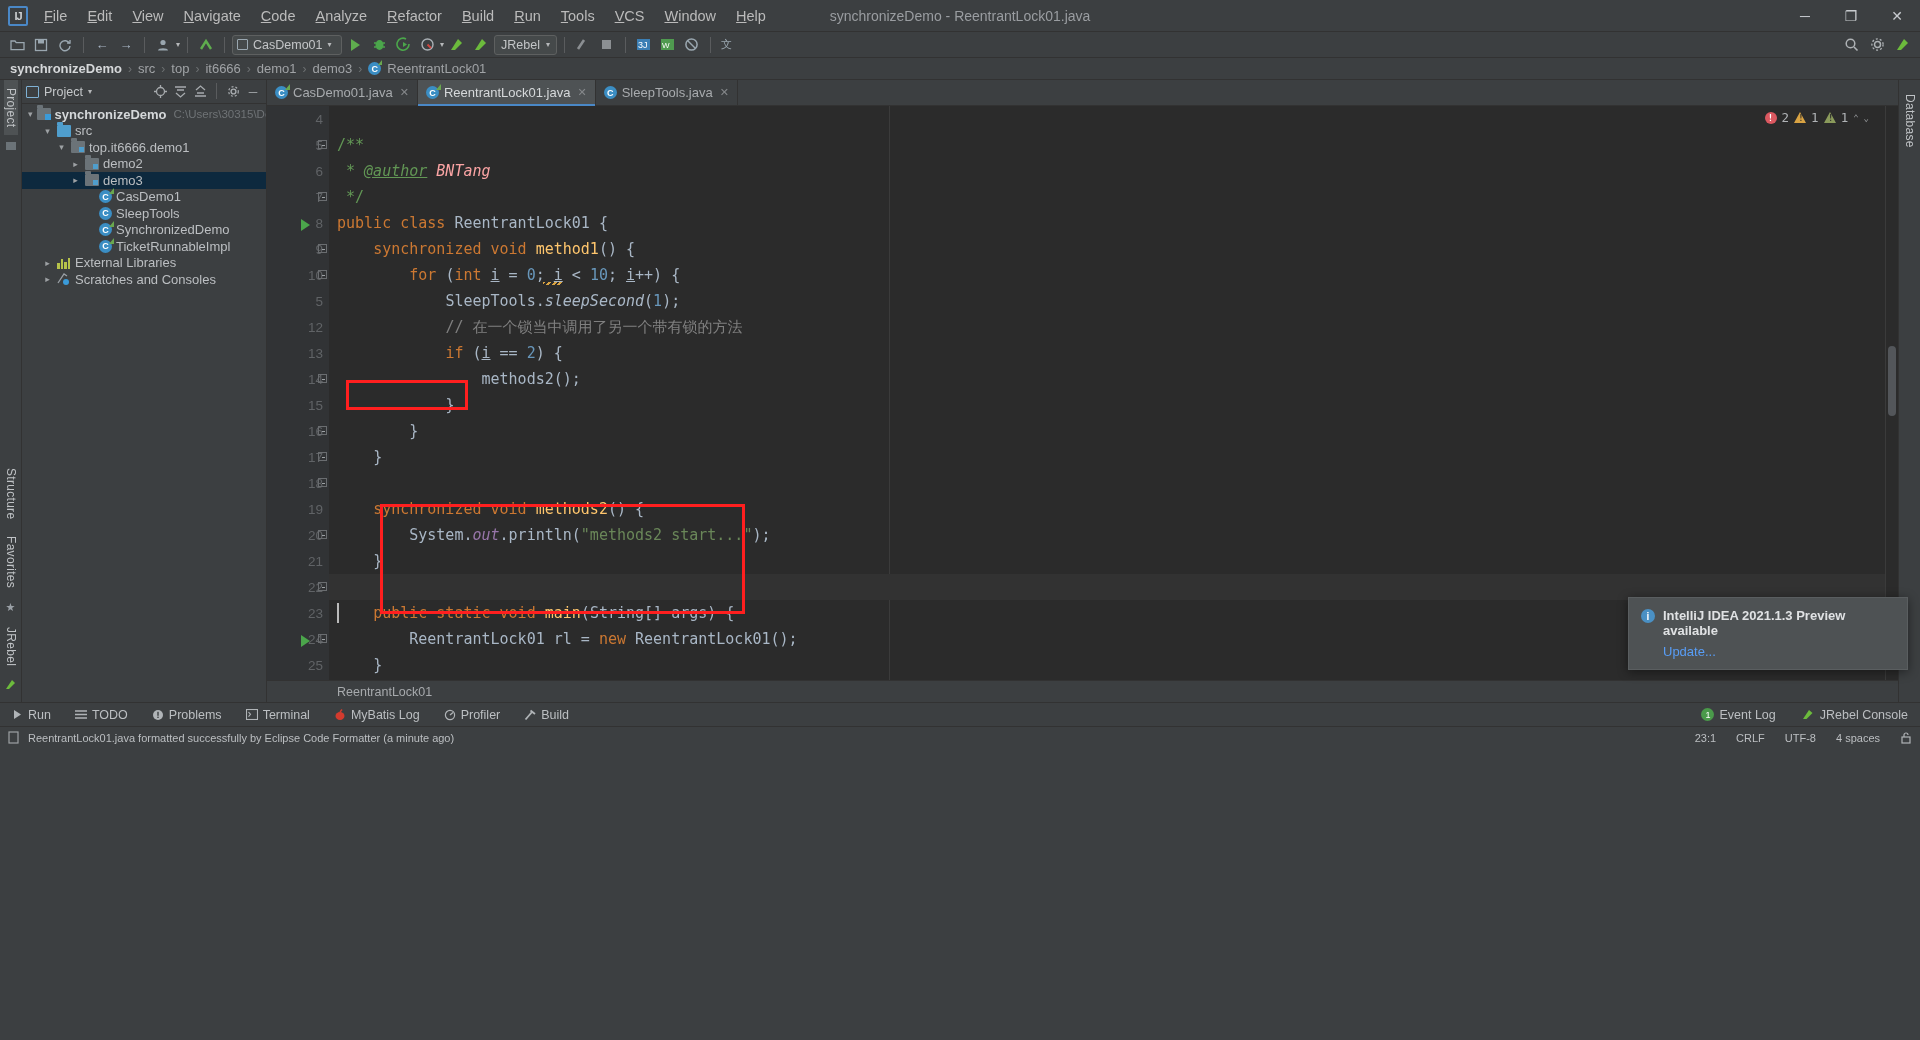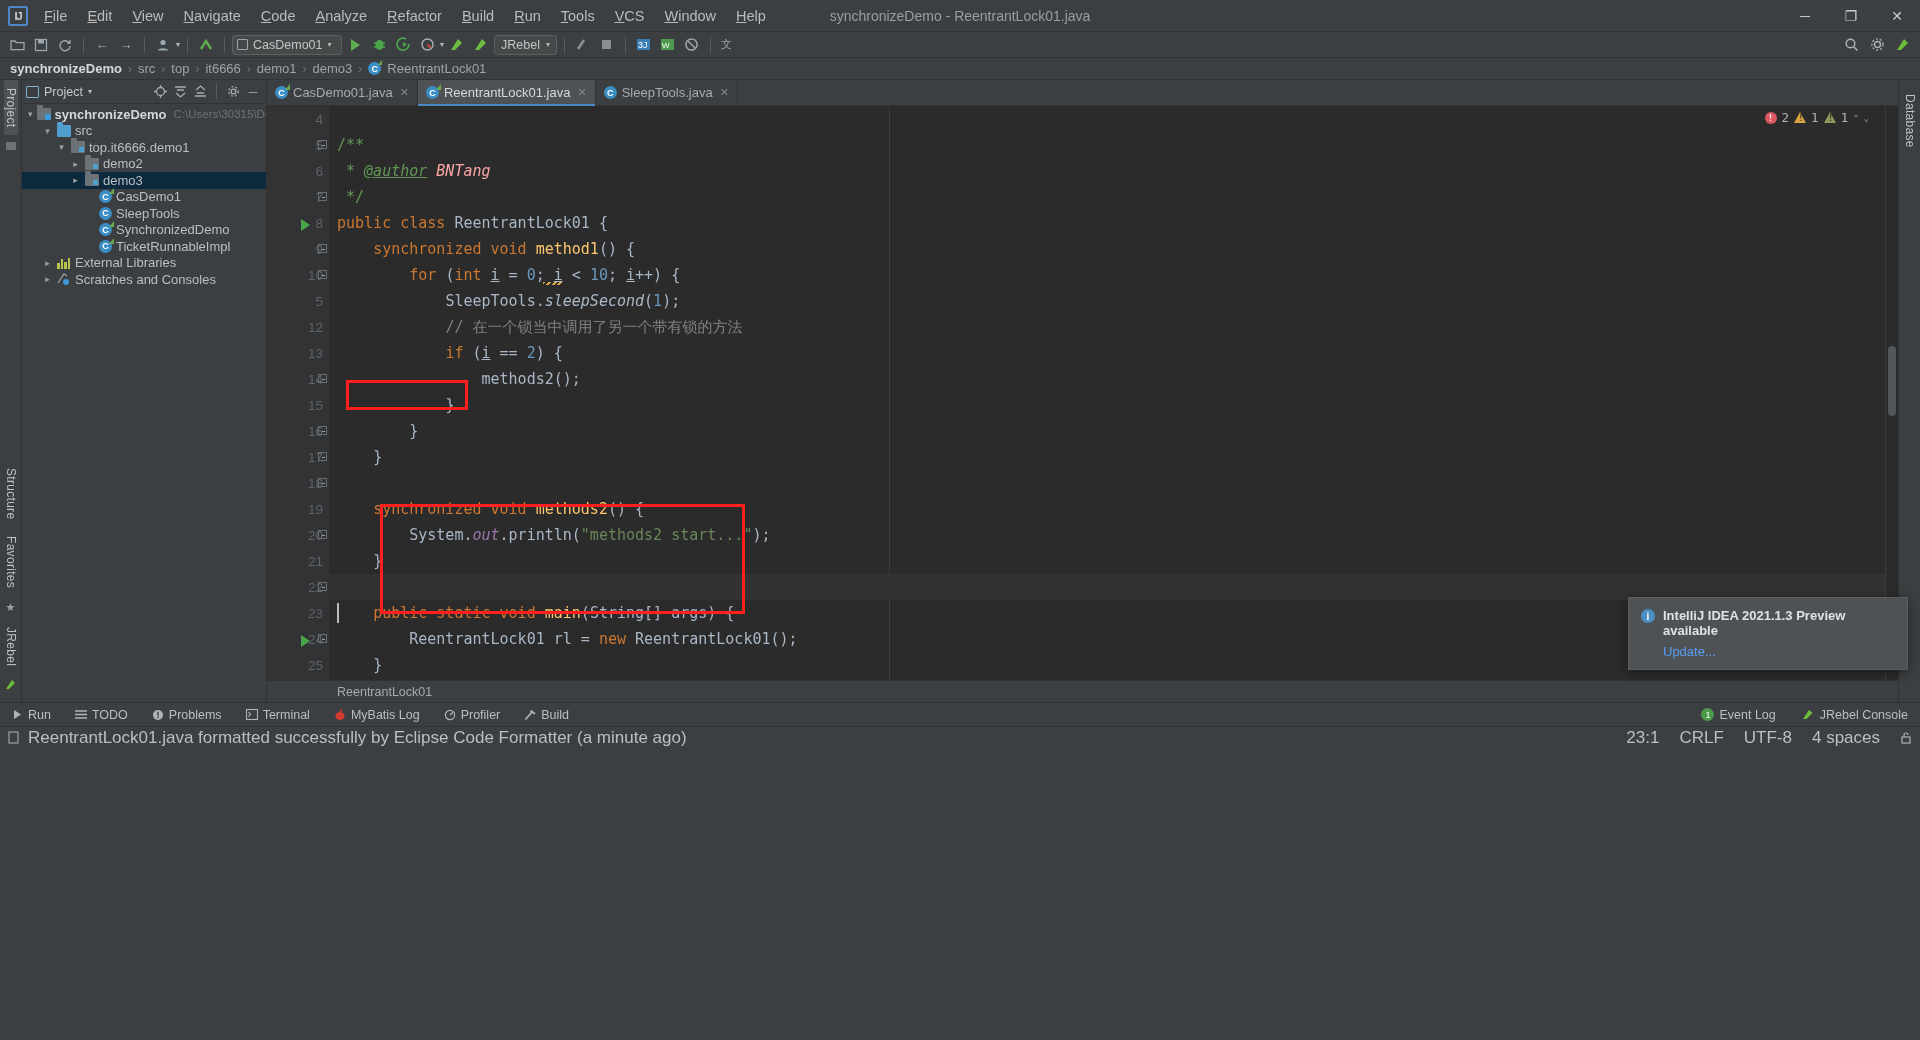"ReentrantLock01.java formatted" .statusbar { font-size: 17px -> 11px }
